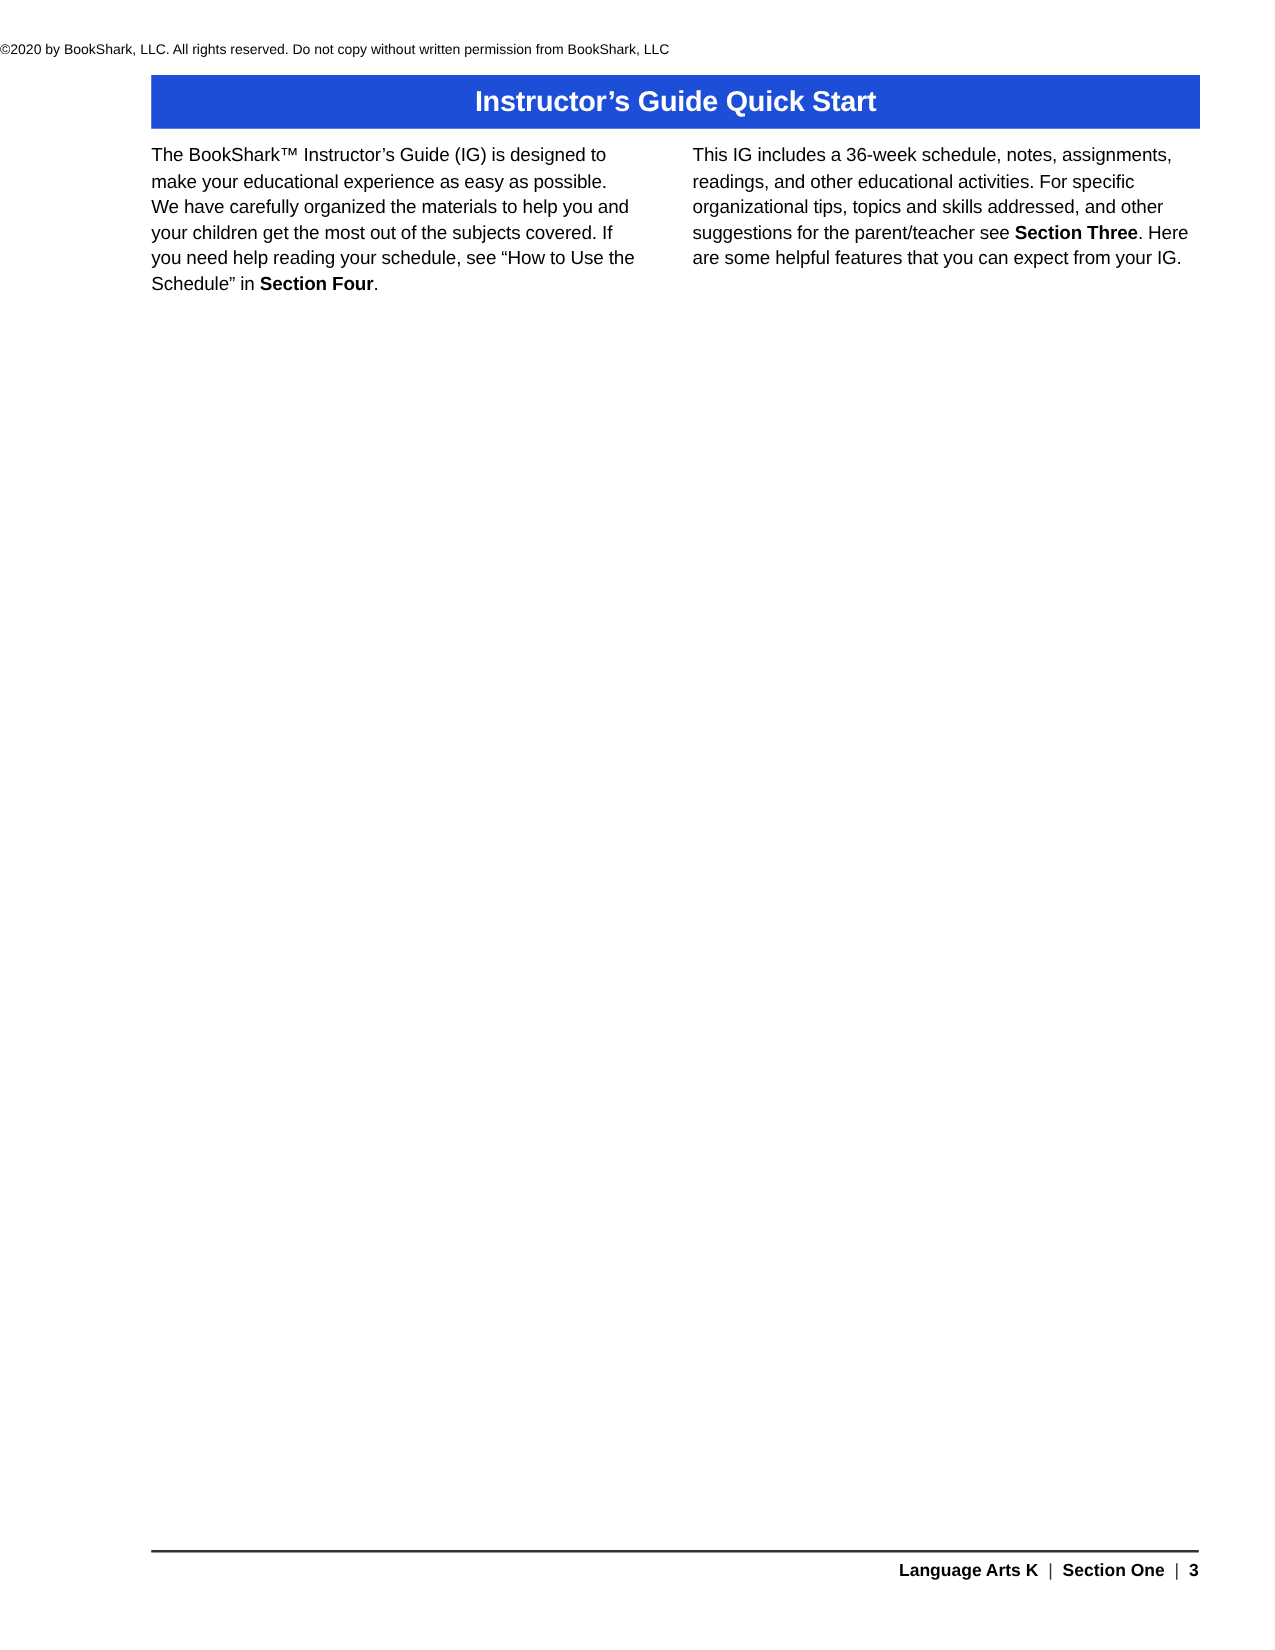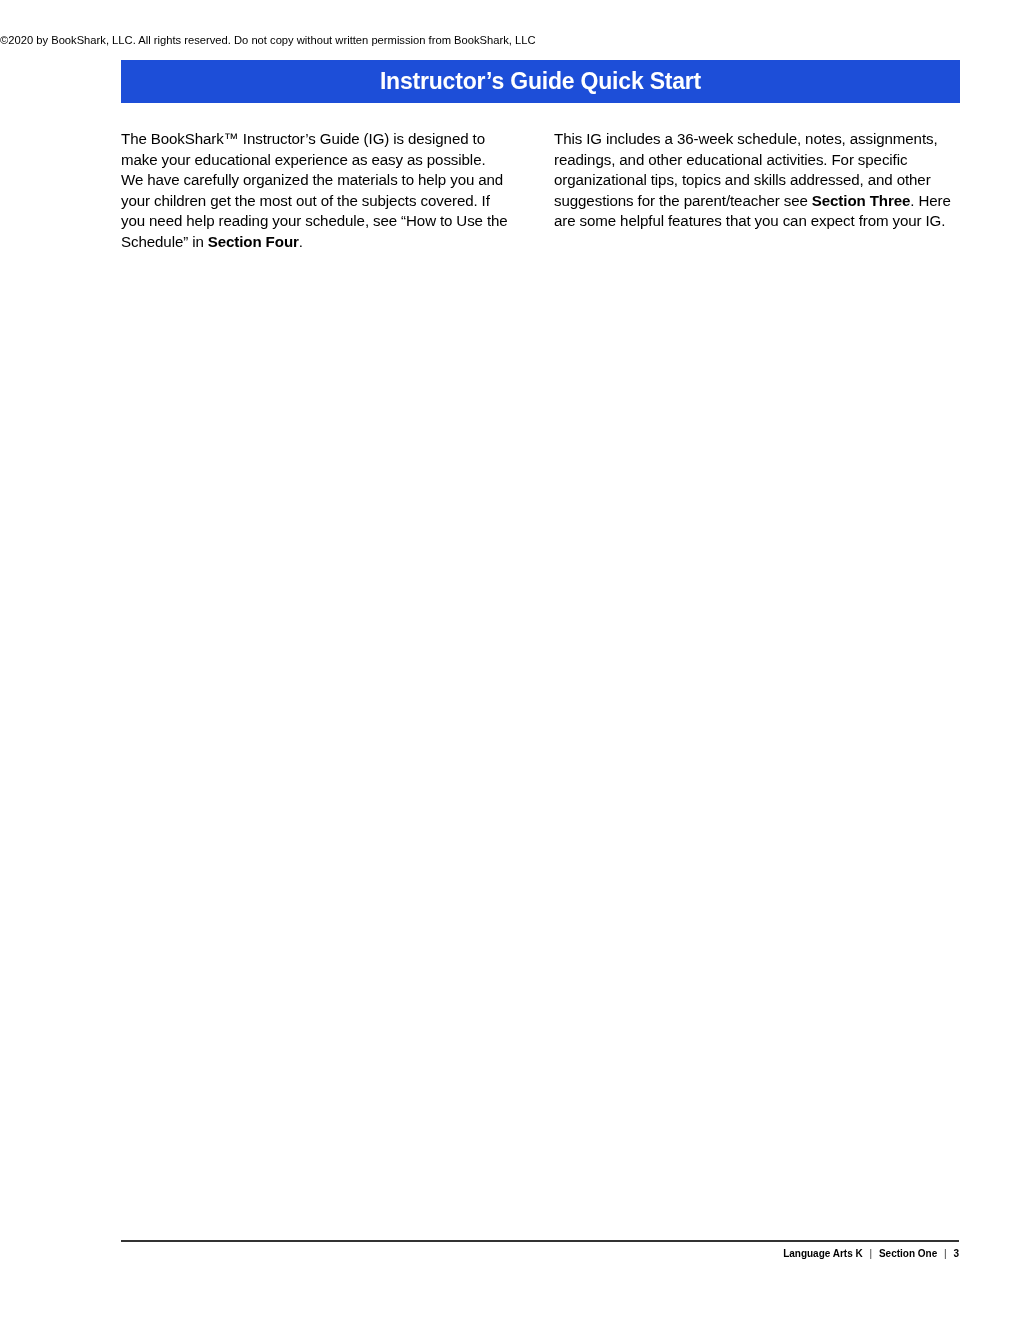"The BookShark™ Instructor’s Guide (IG)" .intro-col { top: 129px -> 115px }
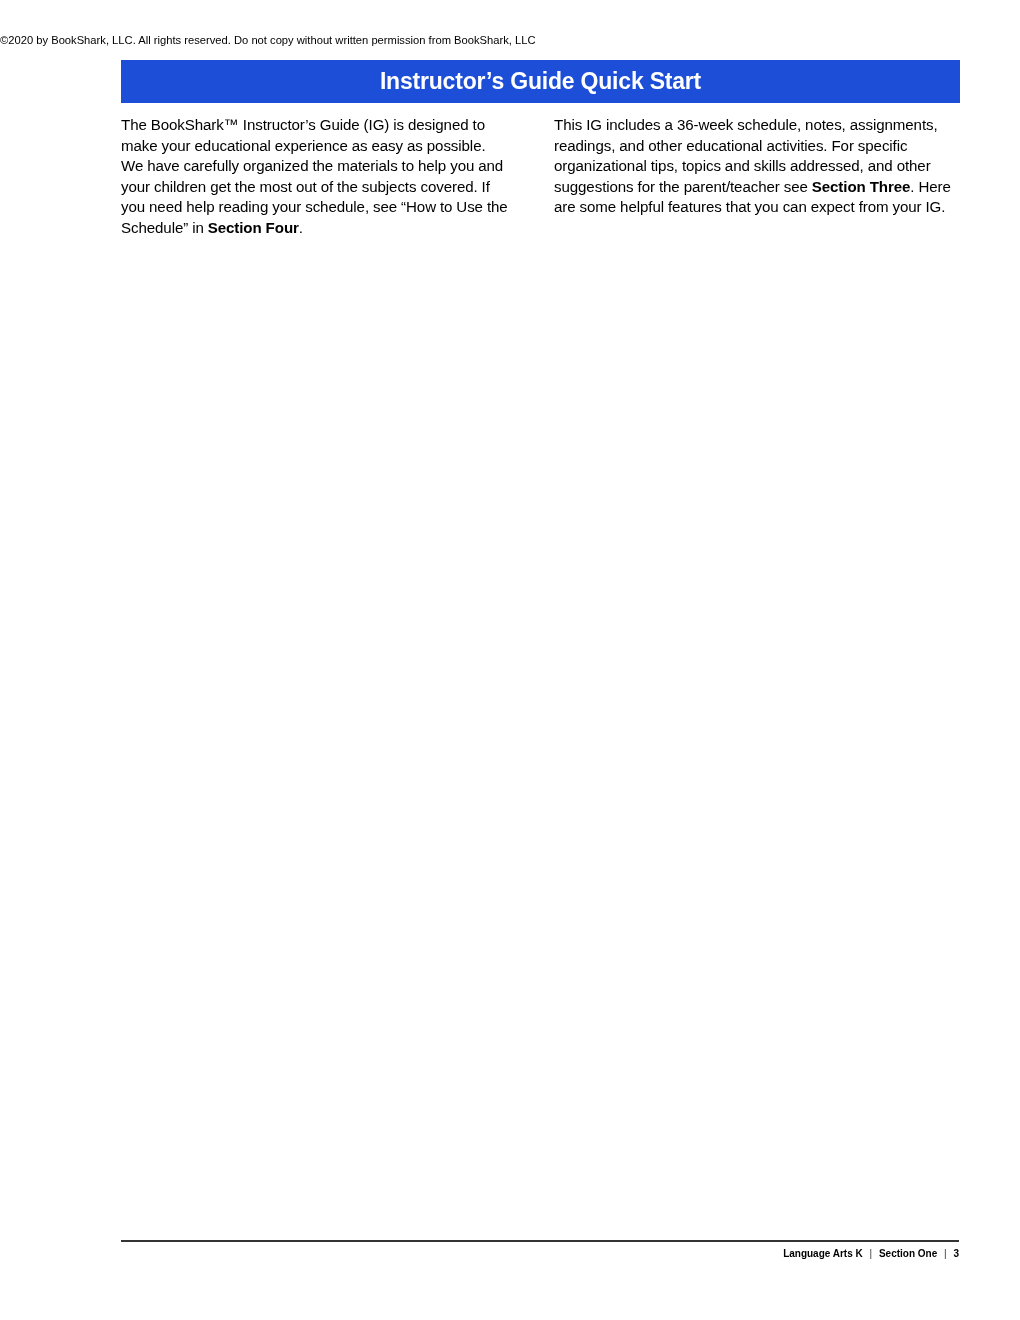"Language Arts K | Section" #footer-text { font-size: 10px -> 14px }
